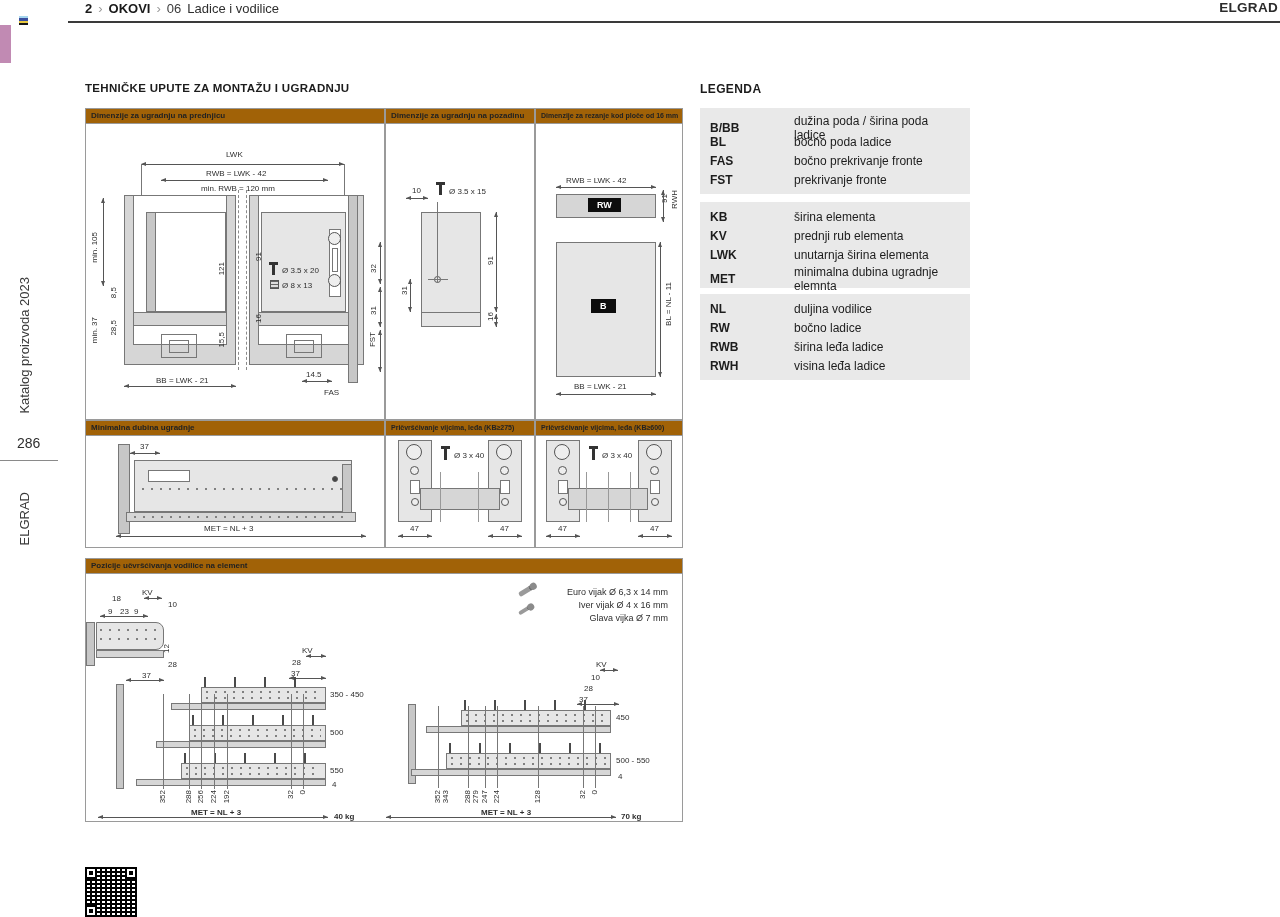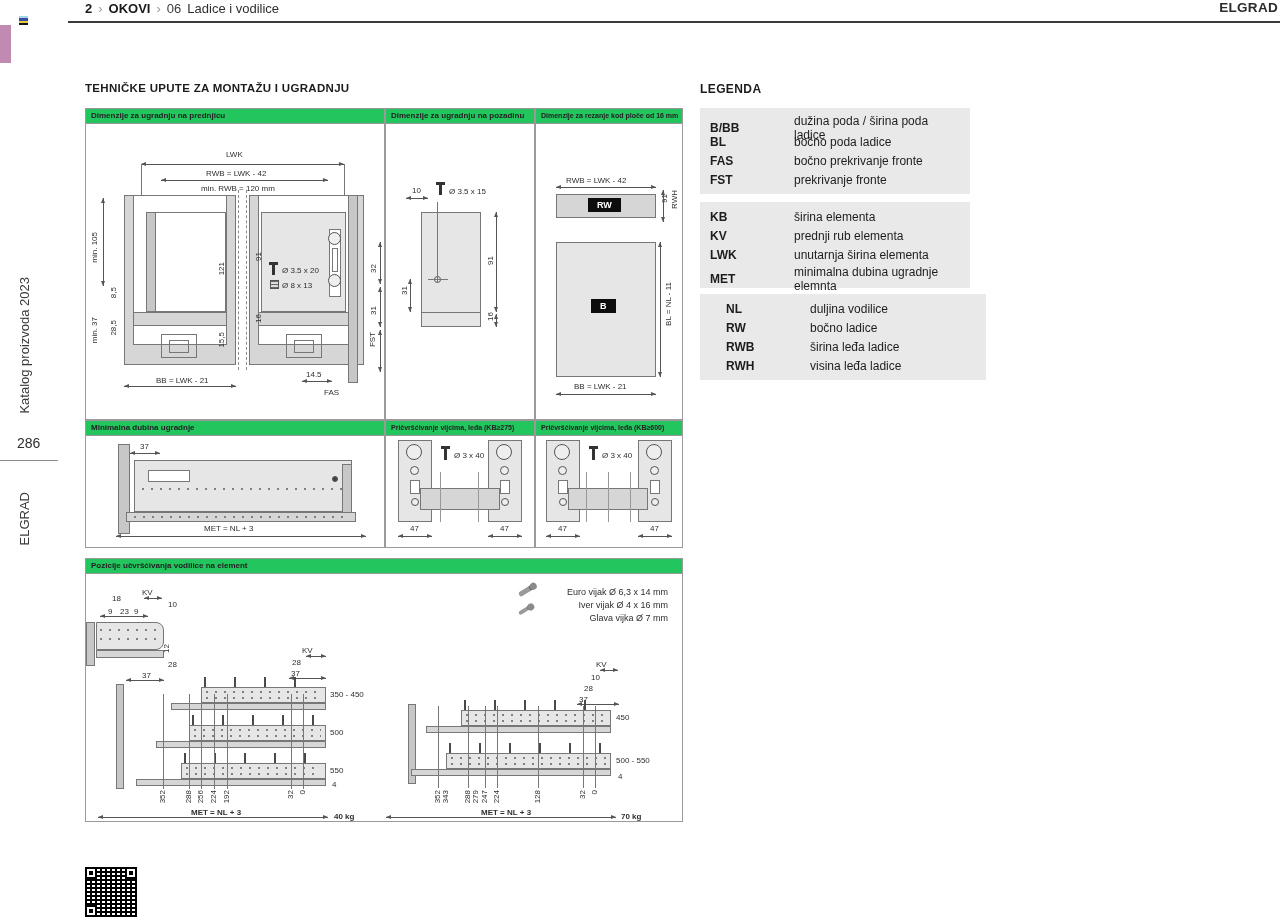"Dimenzije za ugradnju na prednjicu" .phead { background: #22c55e -> #a16207 }
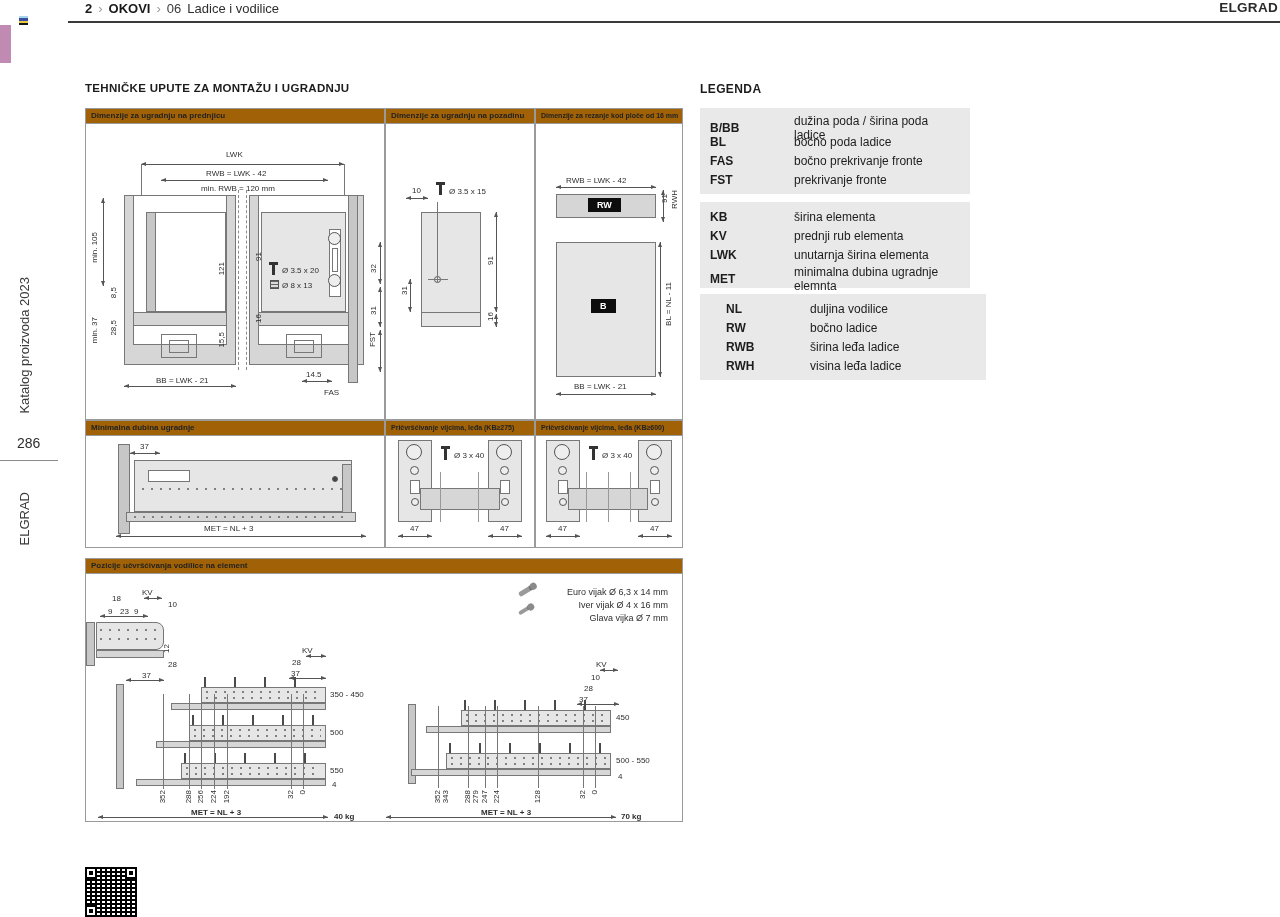"NL" div.legbox { padding-left: 16px -> none }
